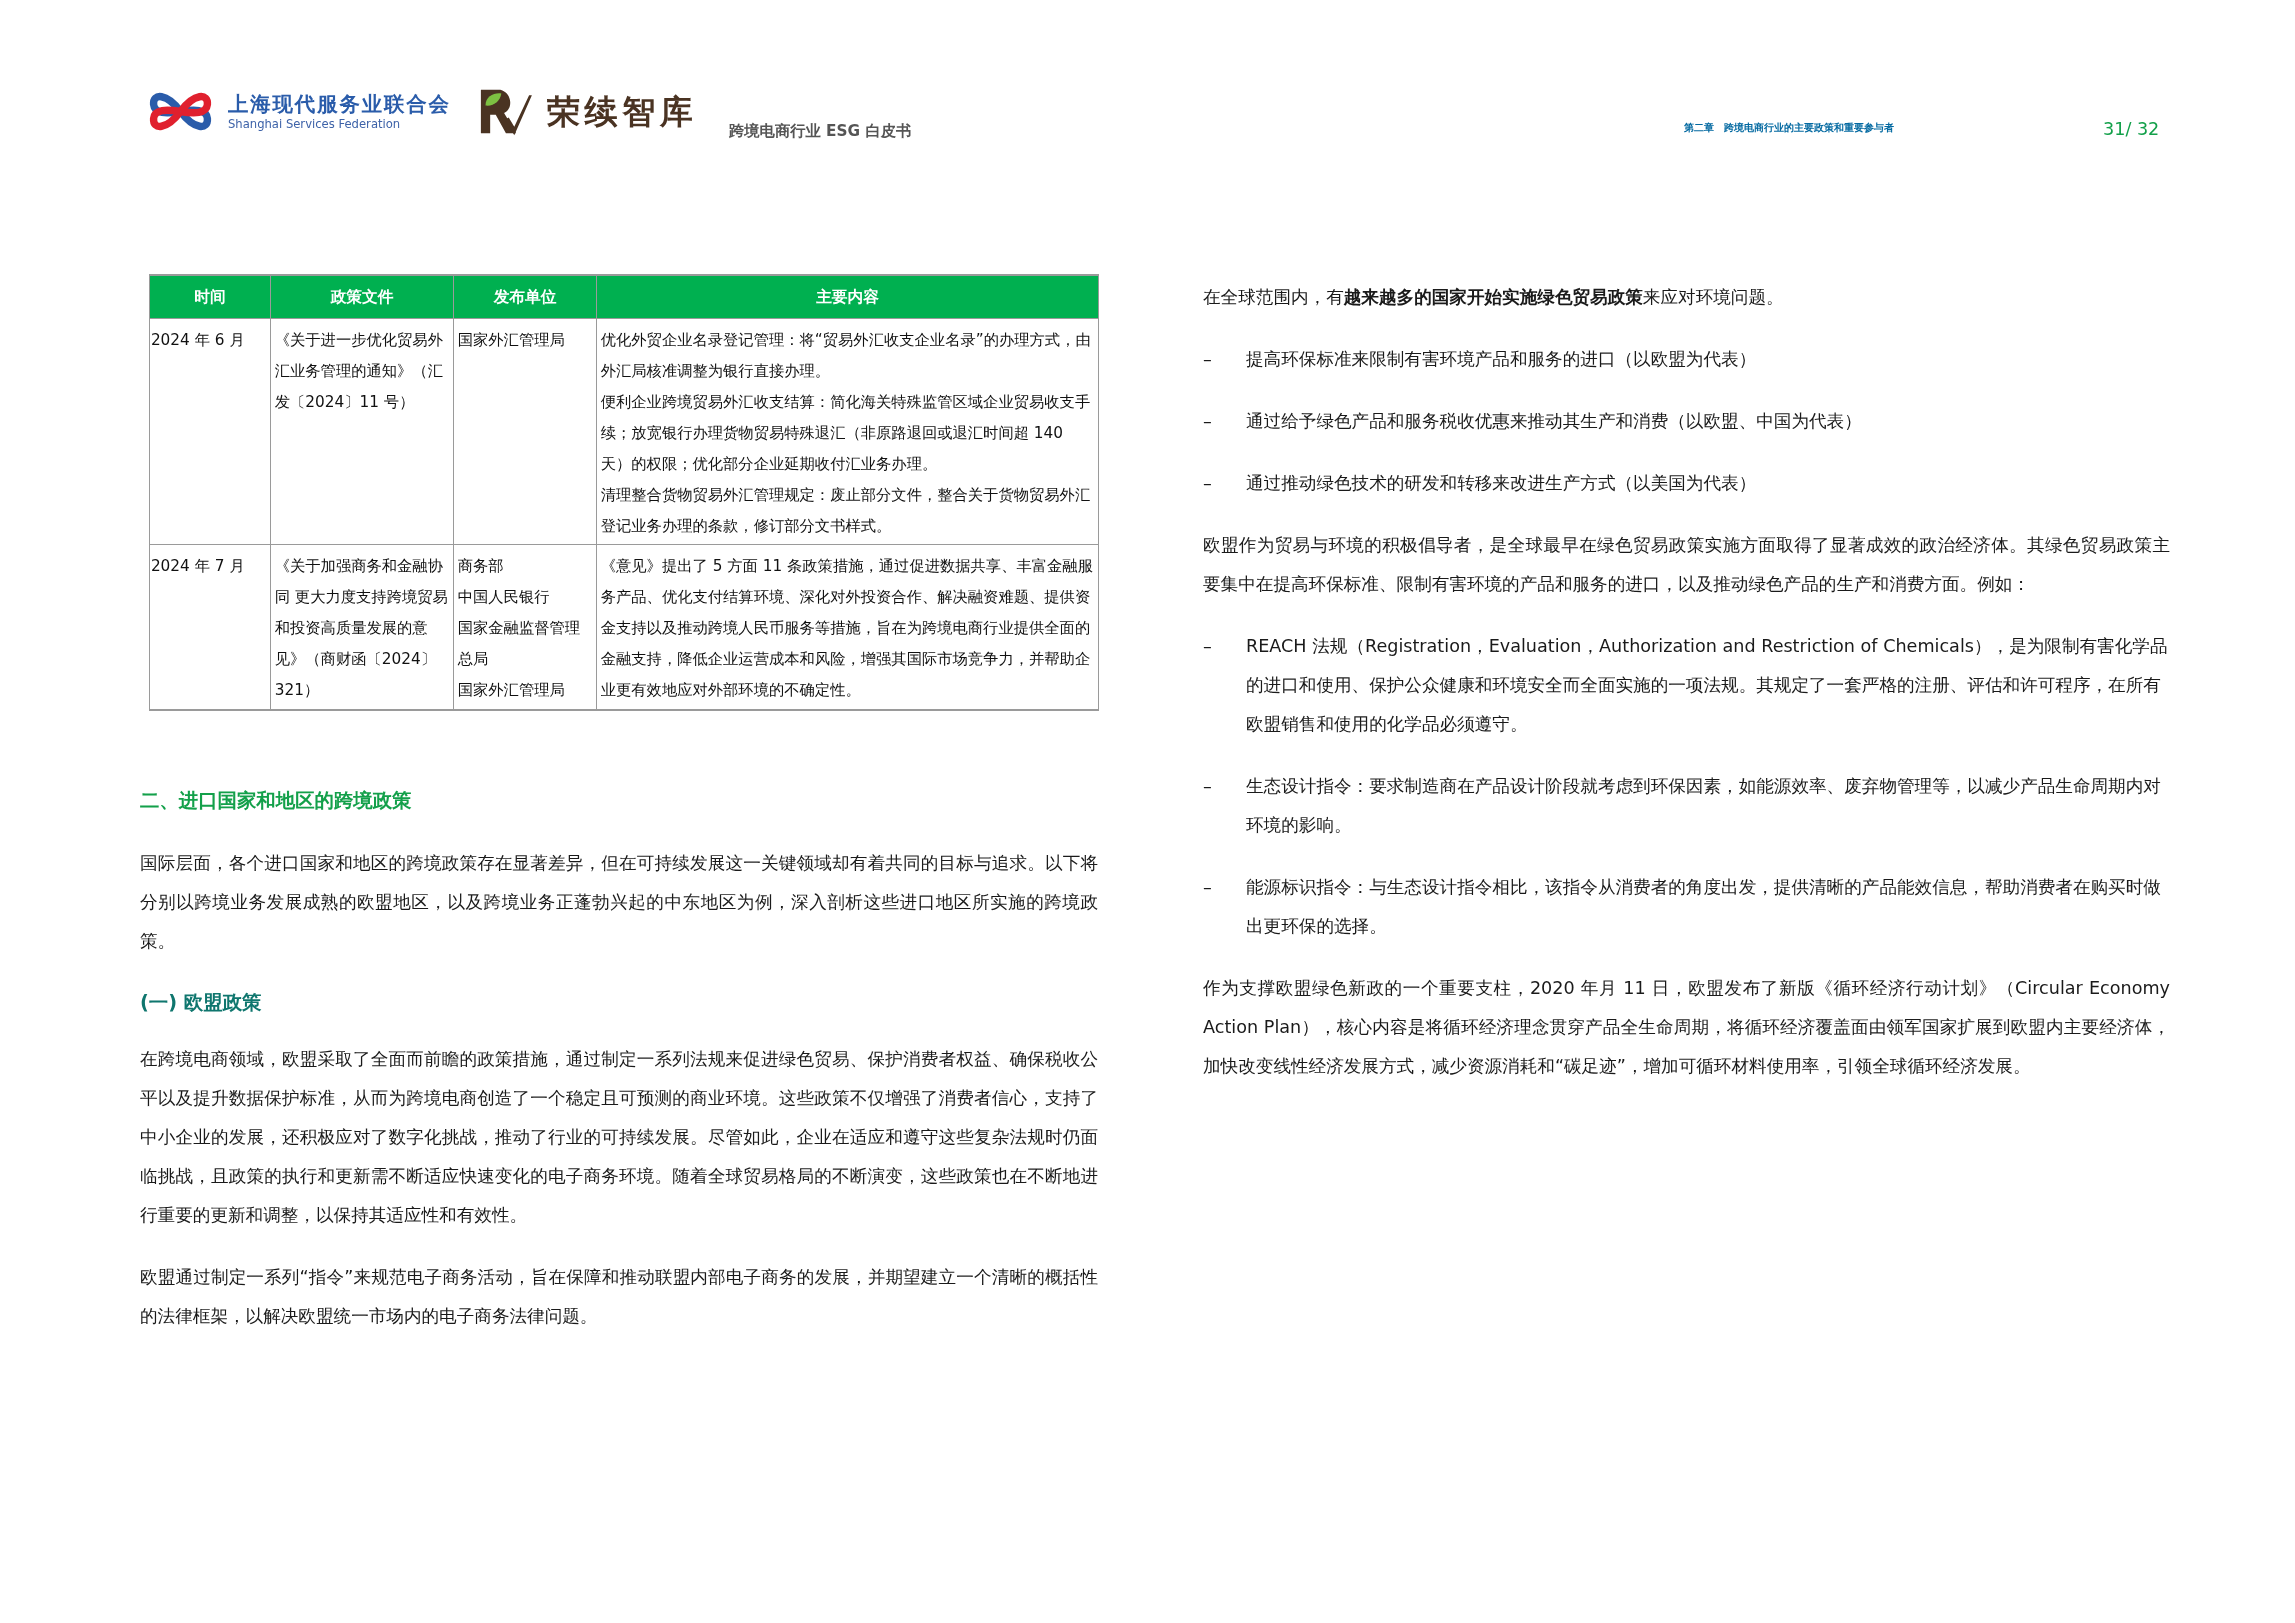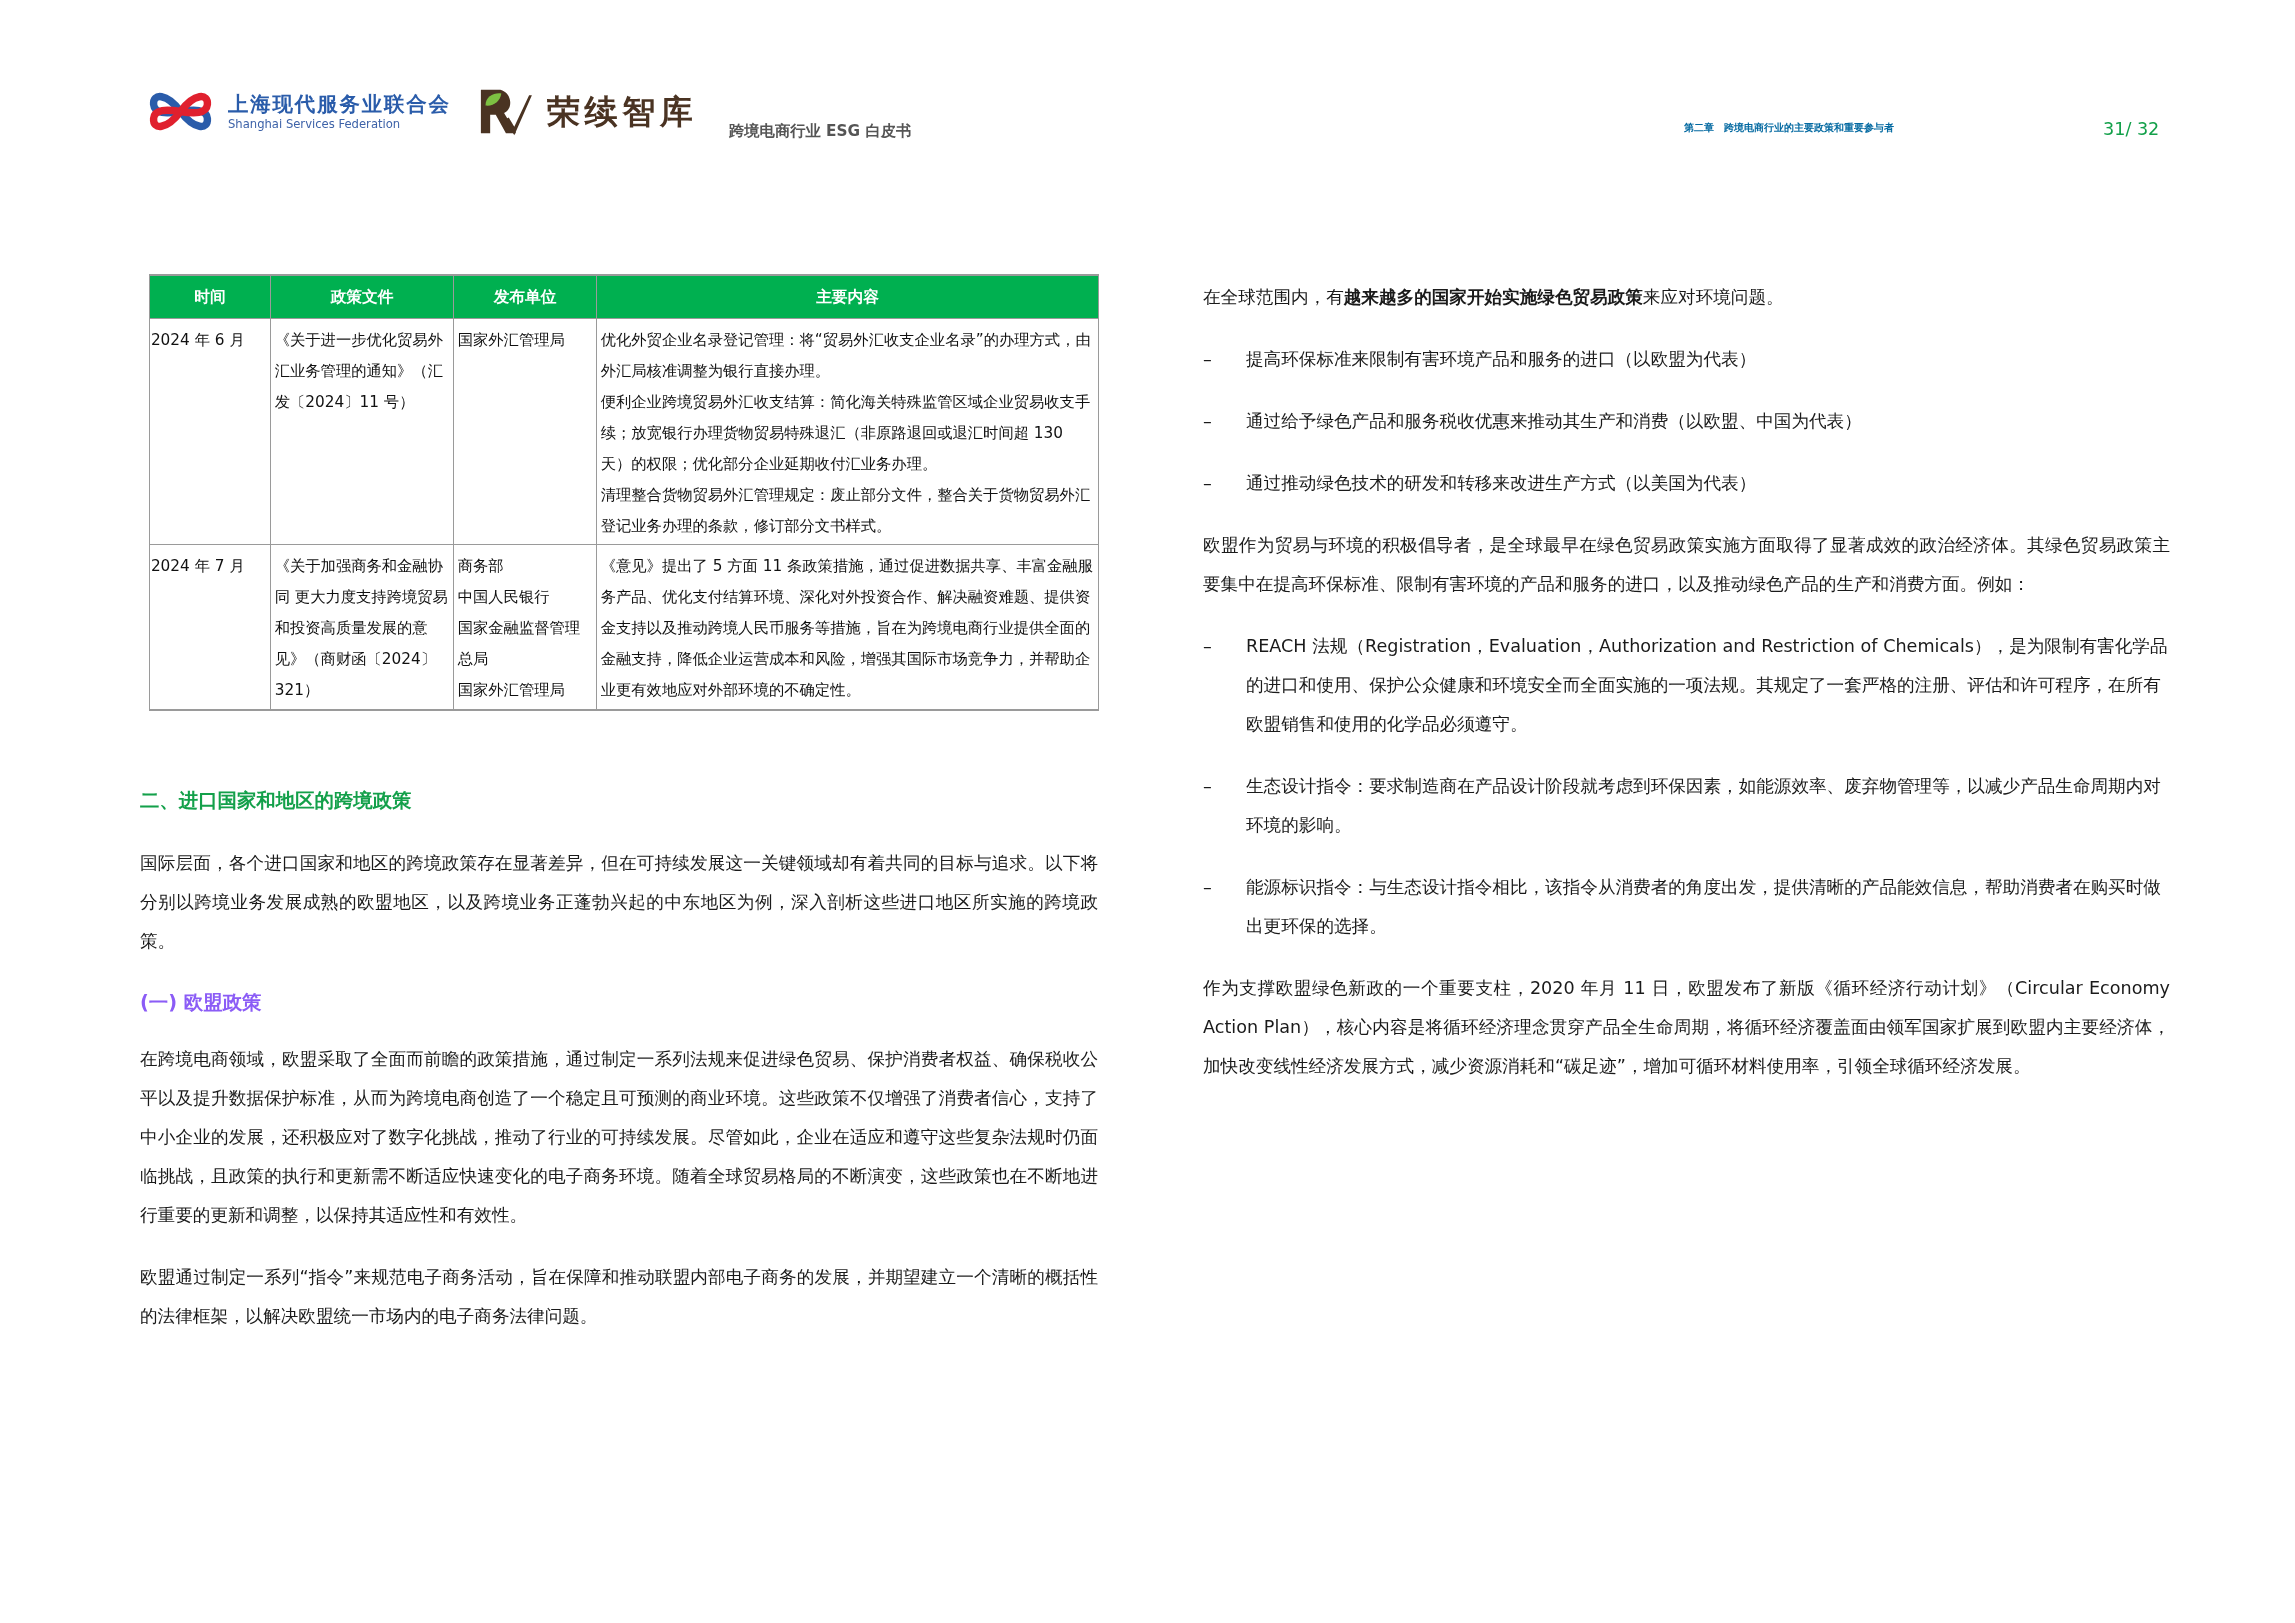"便利企业跨境贸易外汇收支结算：简化海关特殊监管区域企业贸易收支手续；放宽银行办理" span.cell-line { text: 130 -> 140 }
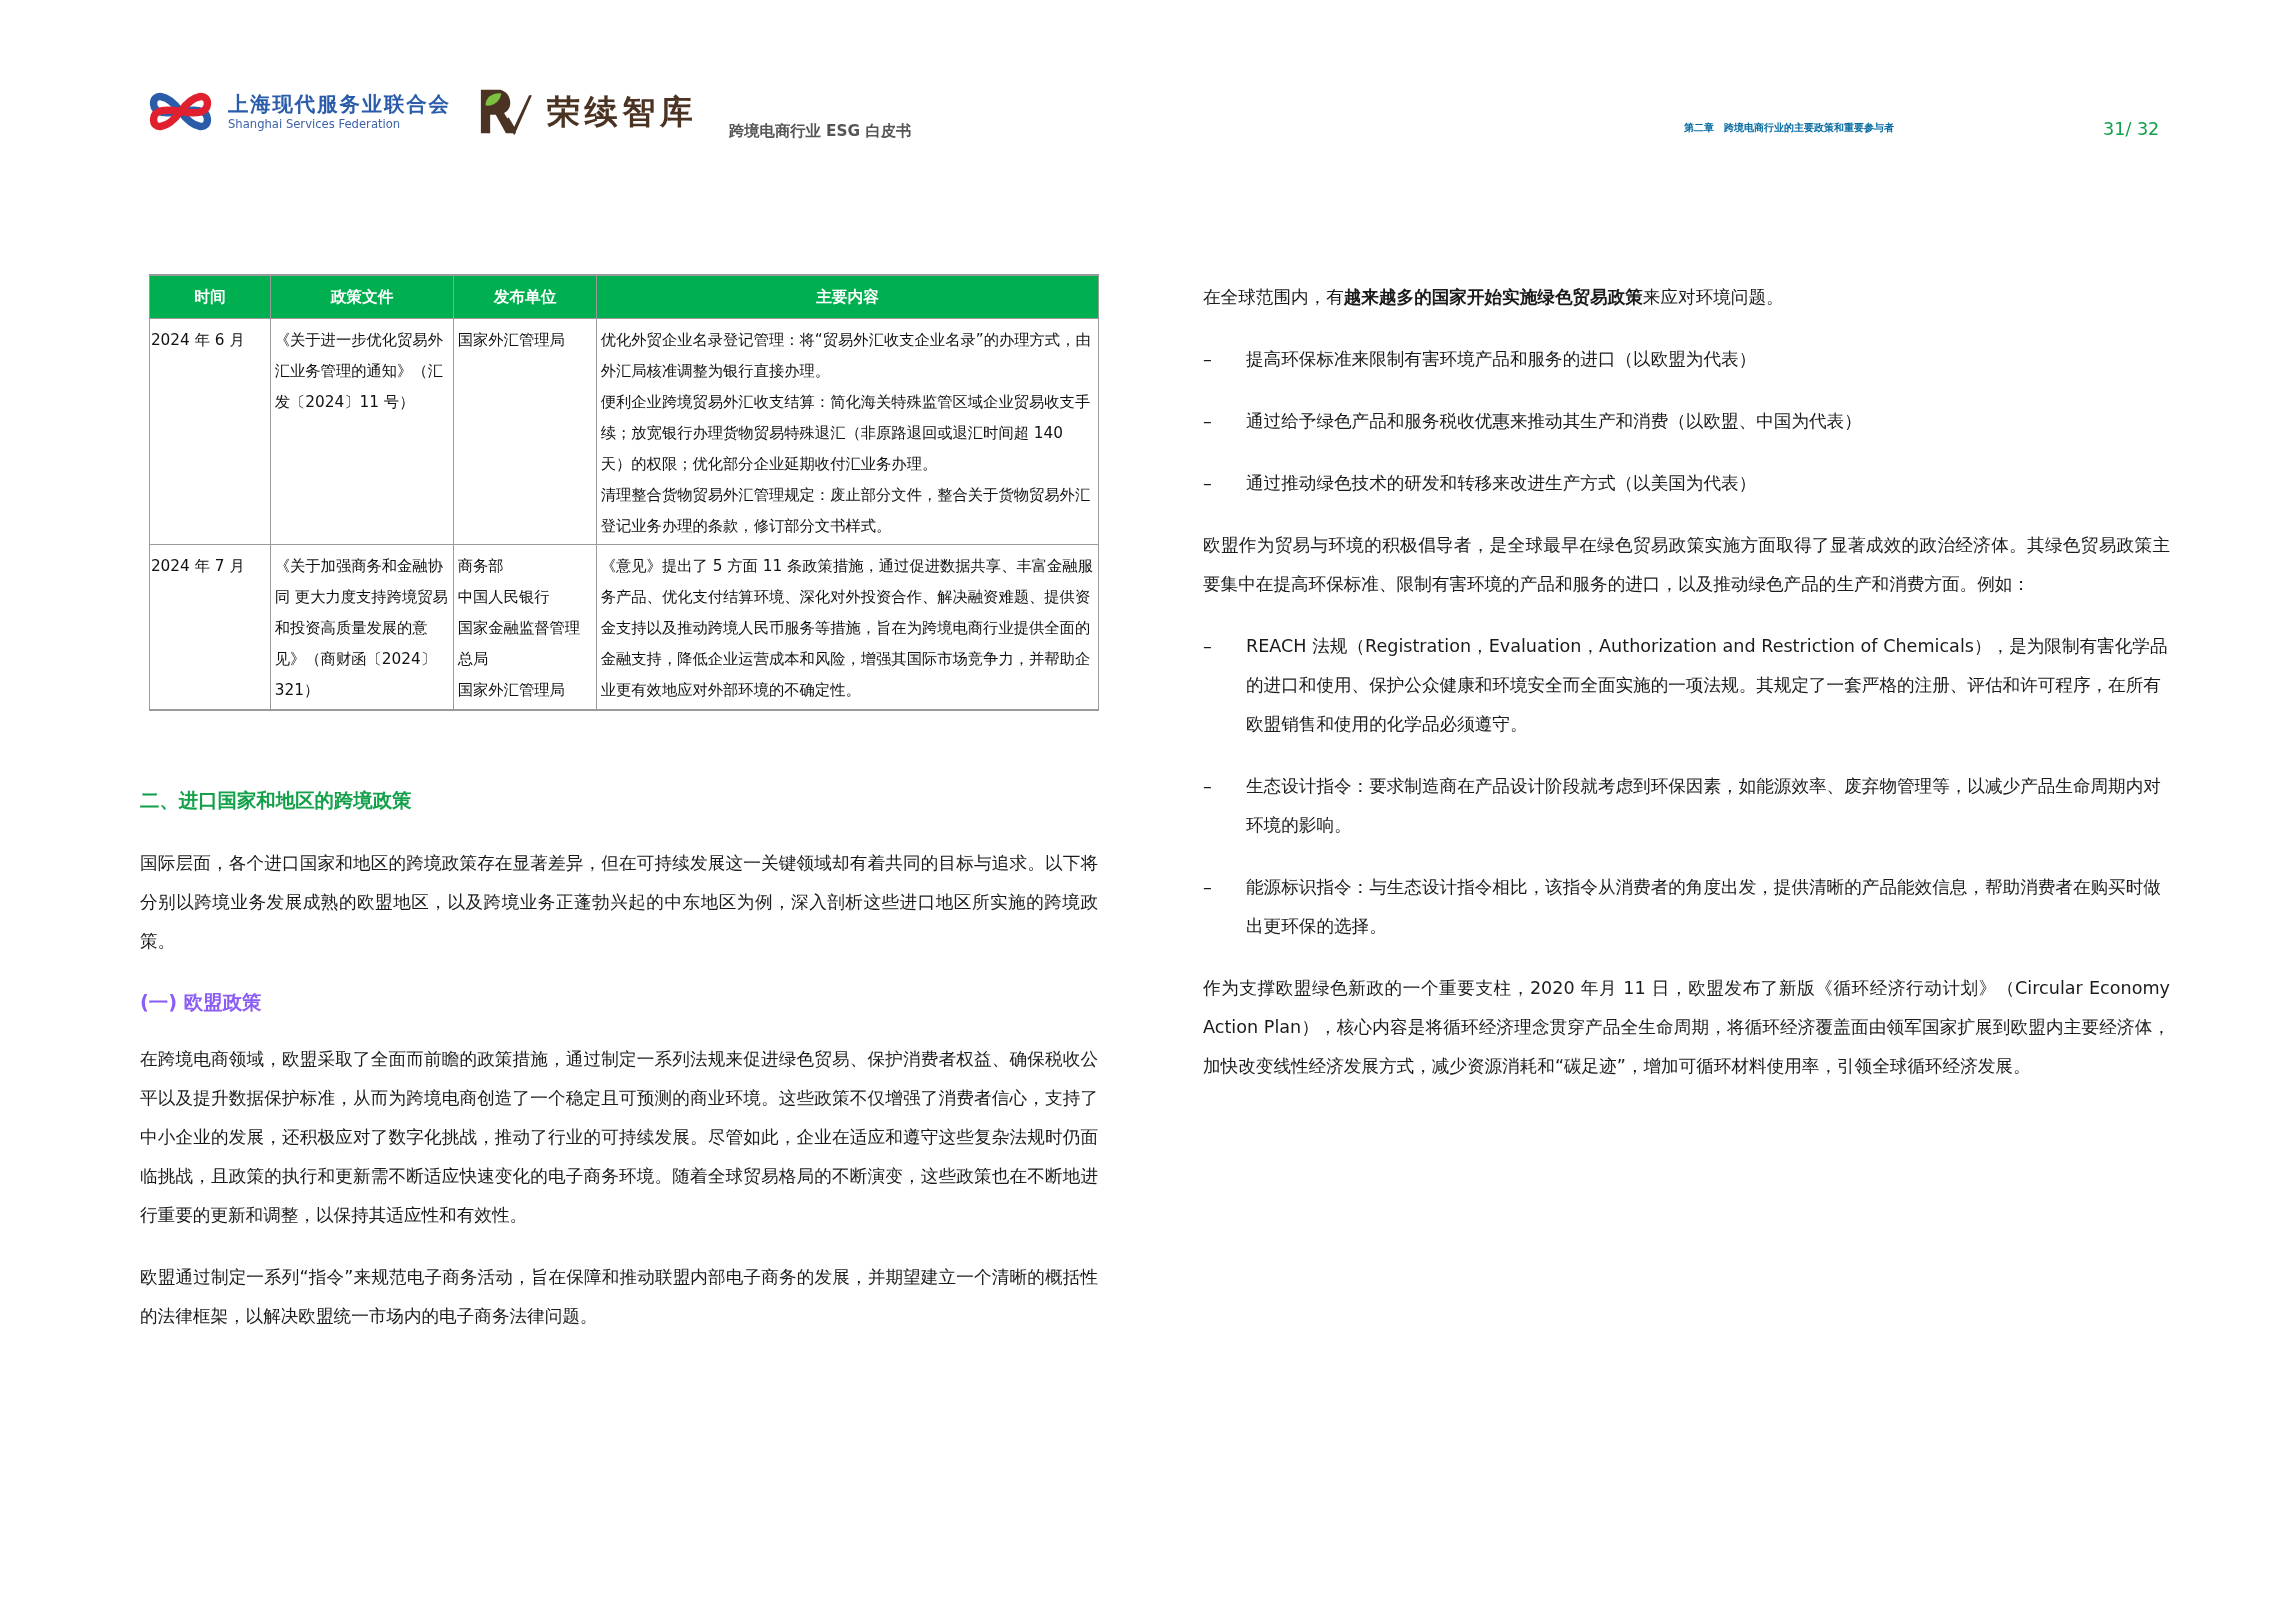"(一) 欧盟政策" .h3 { color: #8b5cf6 -> #0f766e }
